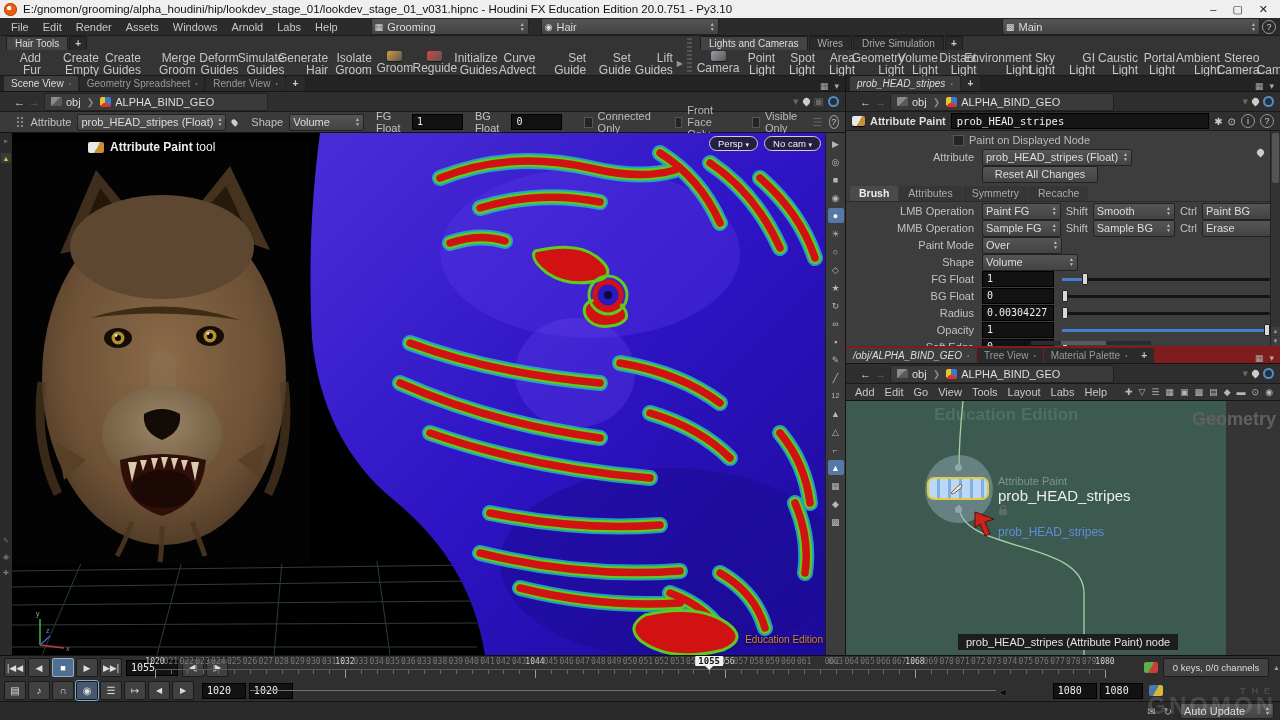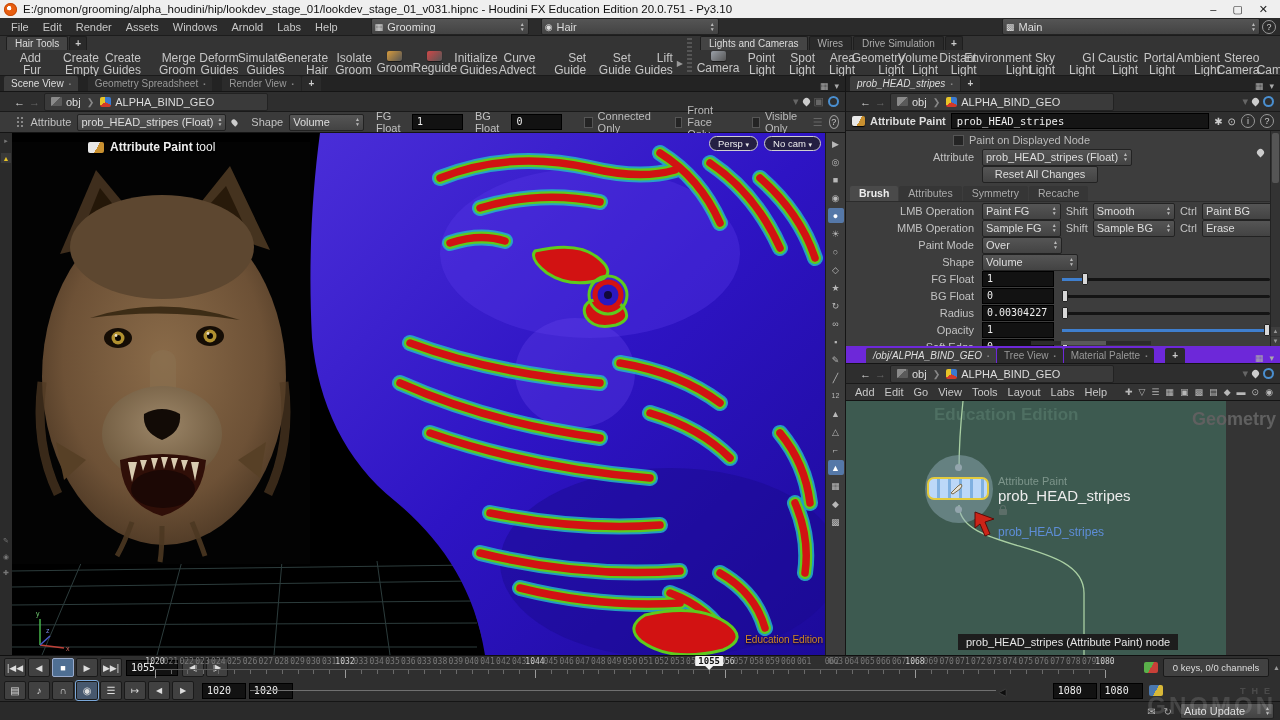"Scene View" span { gap: 10px -> 2px }
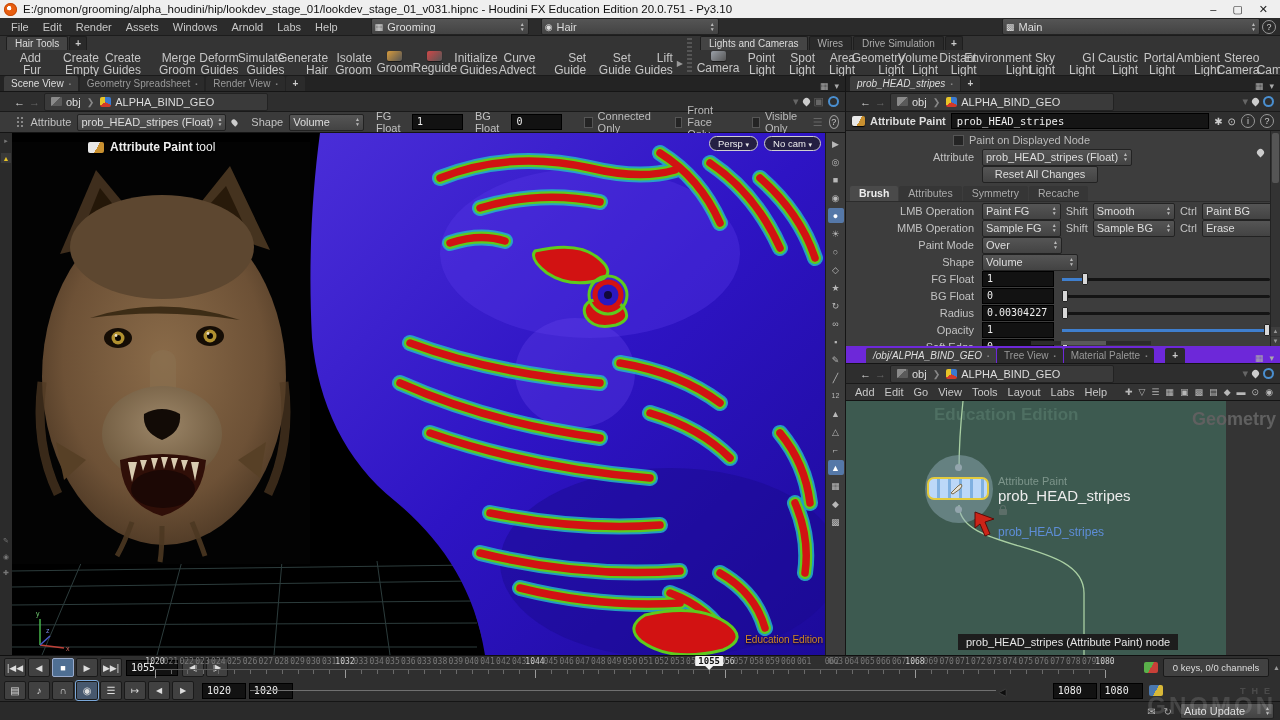"/obj/ALPHA_BIND_GEO" .n-tabs { background: #6d28d9 -> #7f1d1d; gap: 11px -> 0; padding-left: 20px -> 0 }
